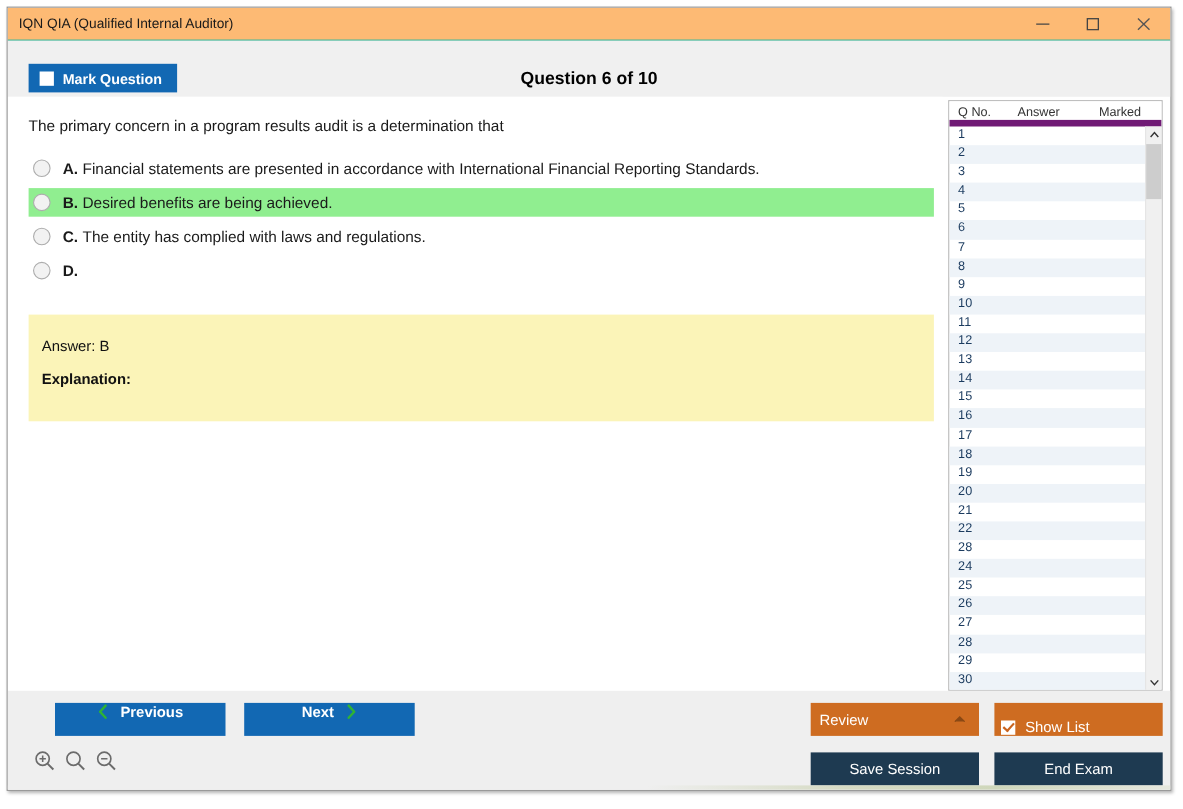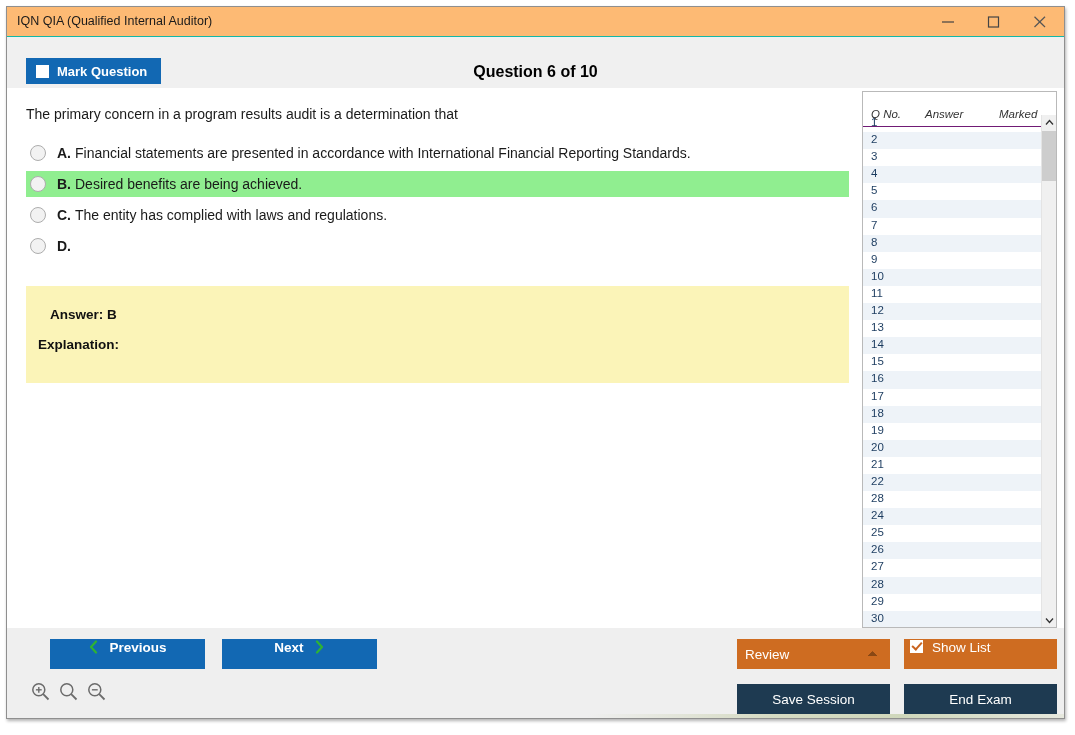"Q No." #list-header { border-bottom: 1px solid #701a75 -> 6px solid #701a75; font-style: italic -> none; top: 12px -> 0 }
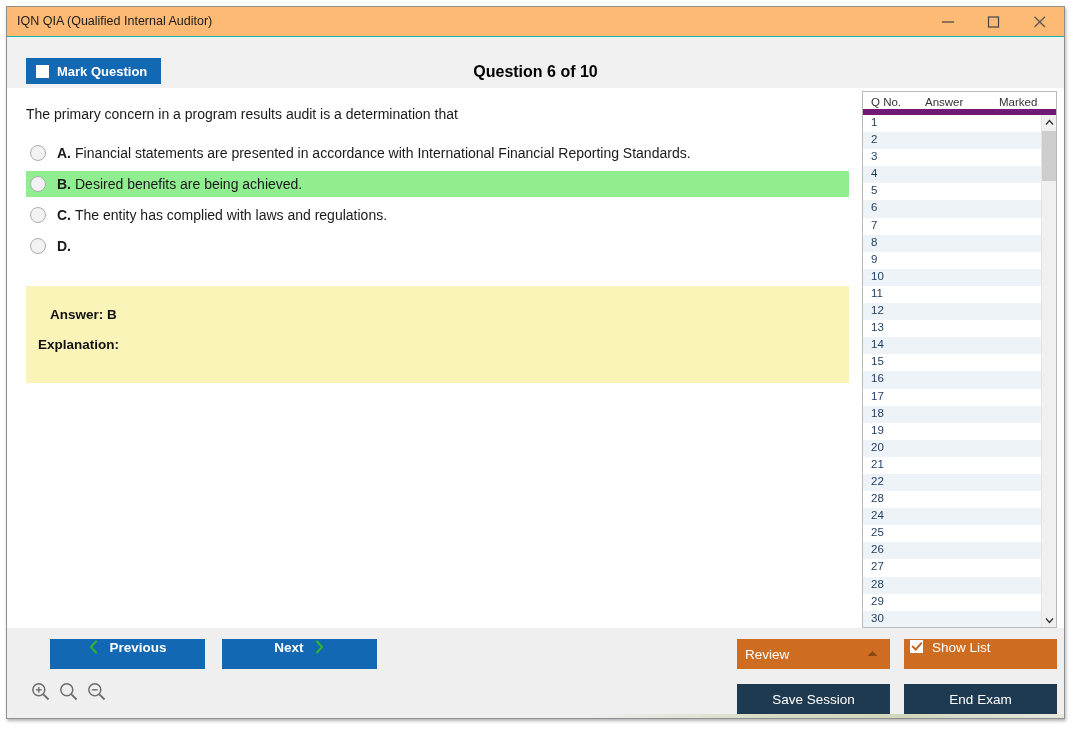"Answer: B" #answer-line { font-weight: bold -> normal; margin-left: 12px -> none }
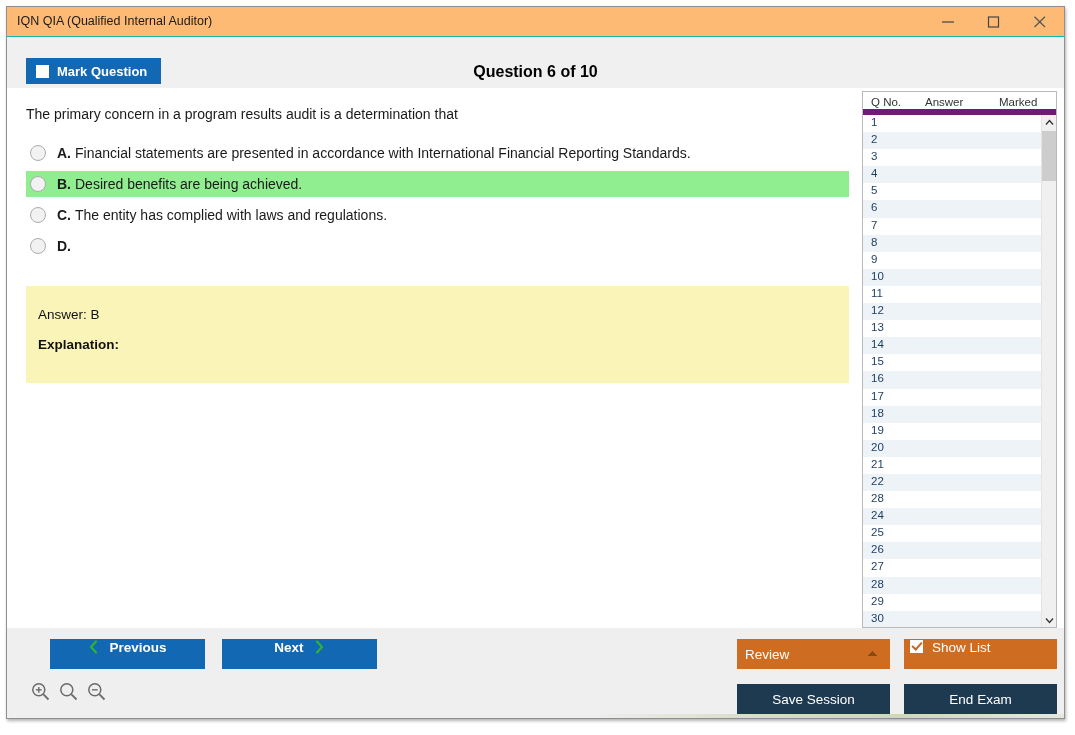"Show List" #btn-show-list { align-items: flex-start -> flex-end }
